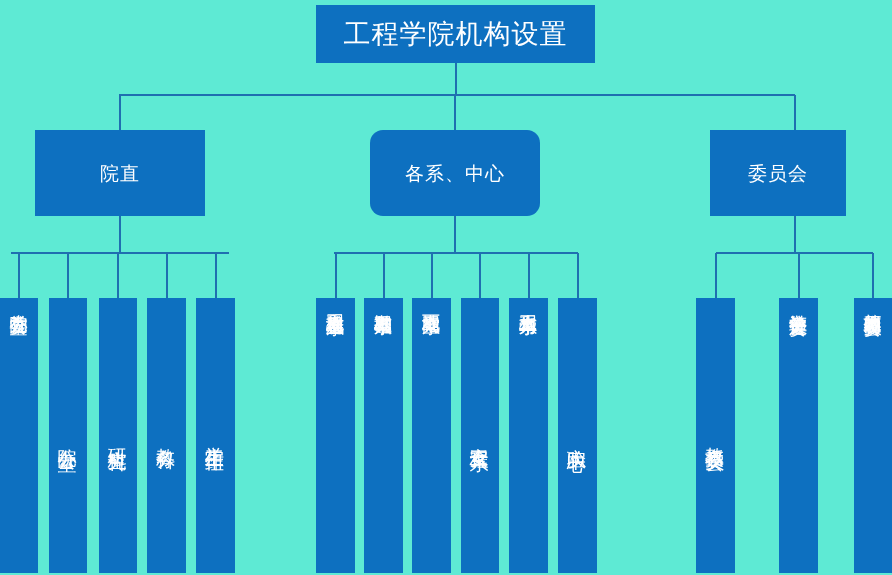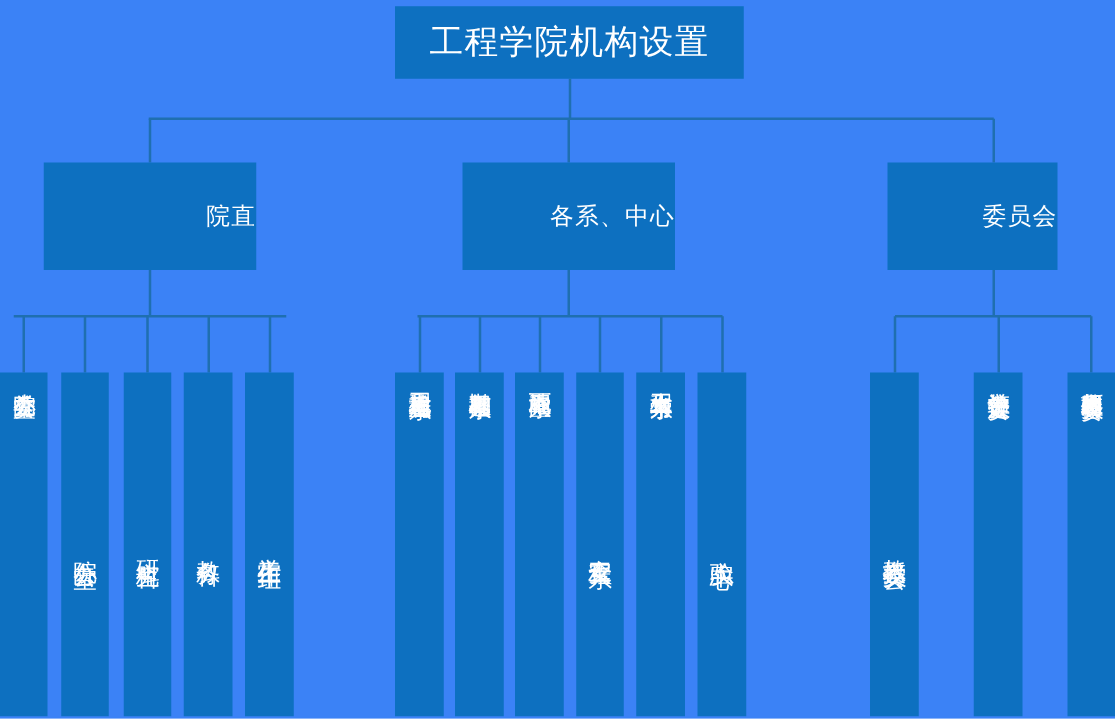"工程学院机构设置" #chart-root { background: #3b82f6 -> #5eead4 }
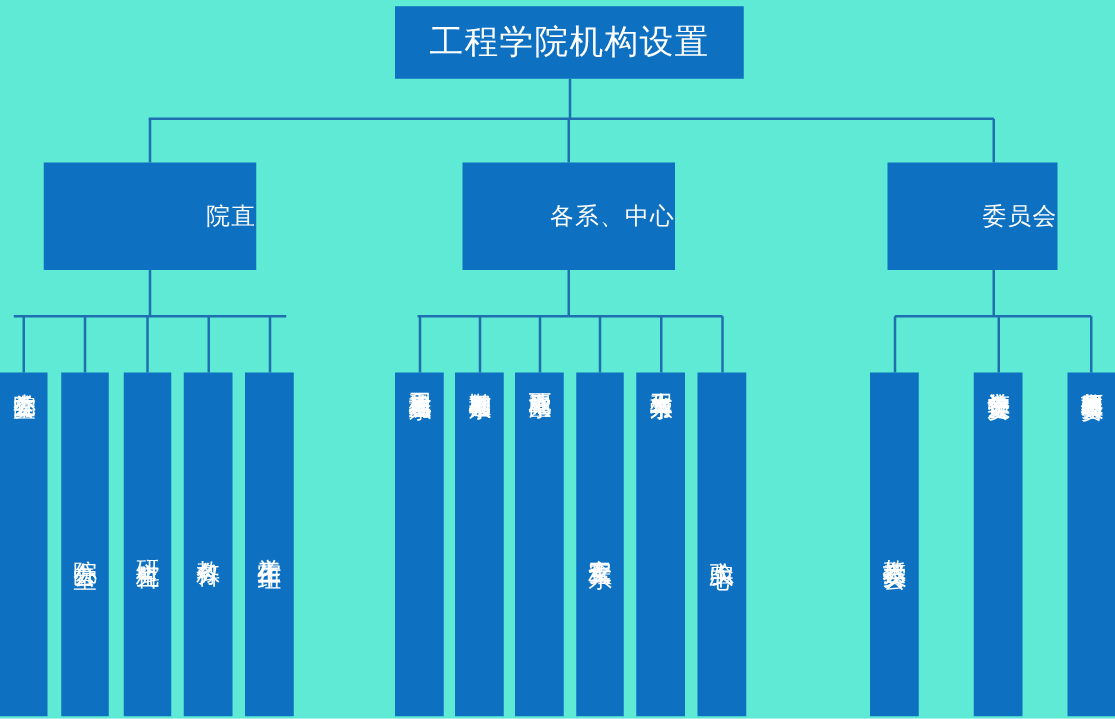"院直" .group-box { justify-content: flex-end -> none }
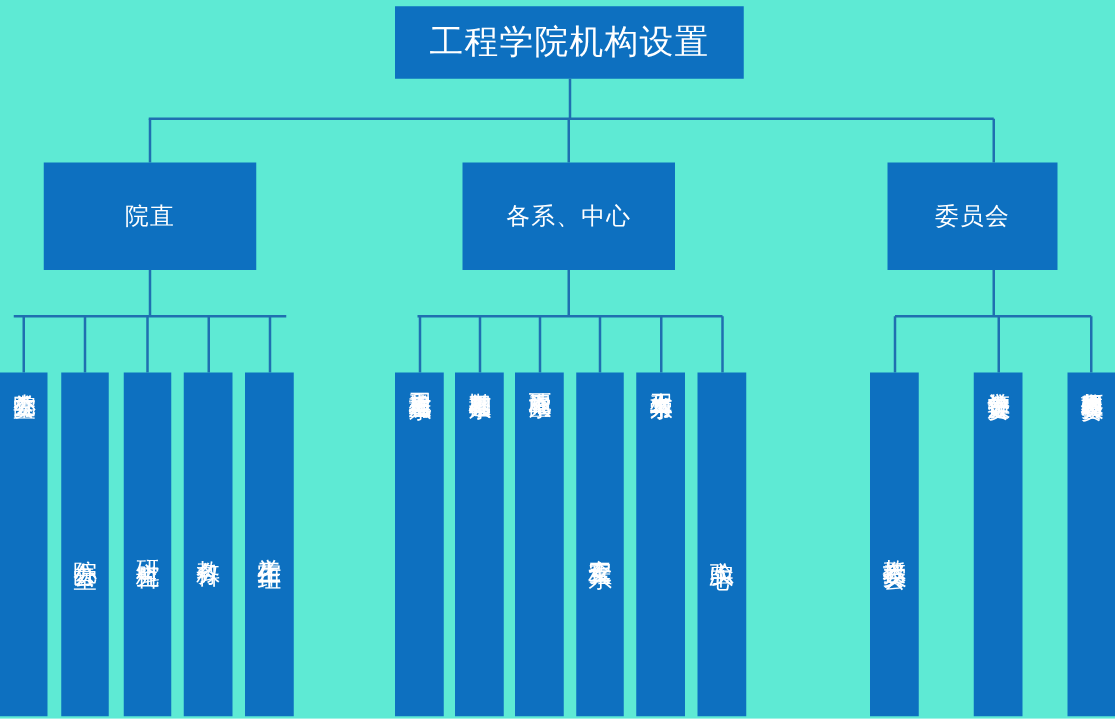"各系、中心" div.node-box { border-radius: none -> 13px }
